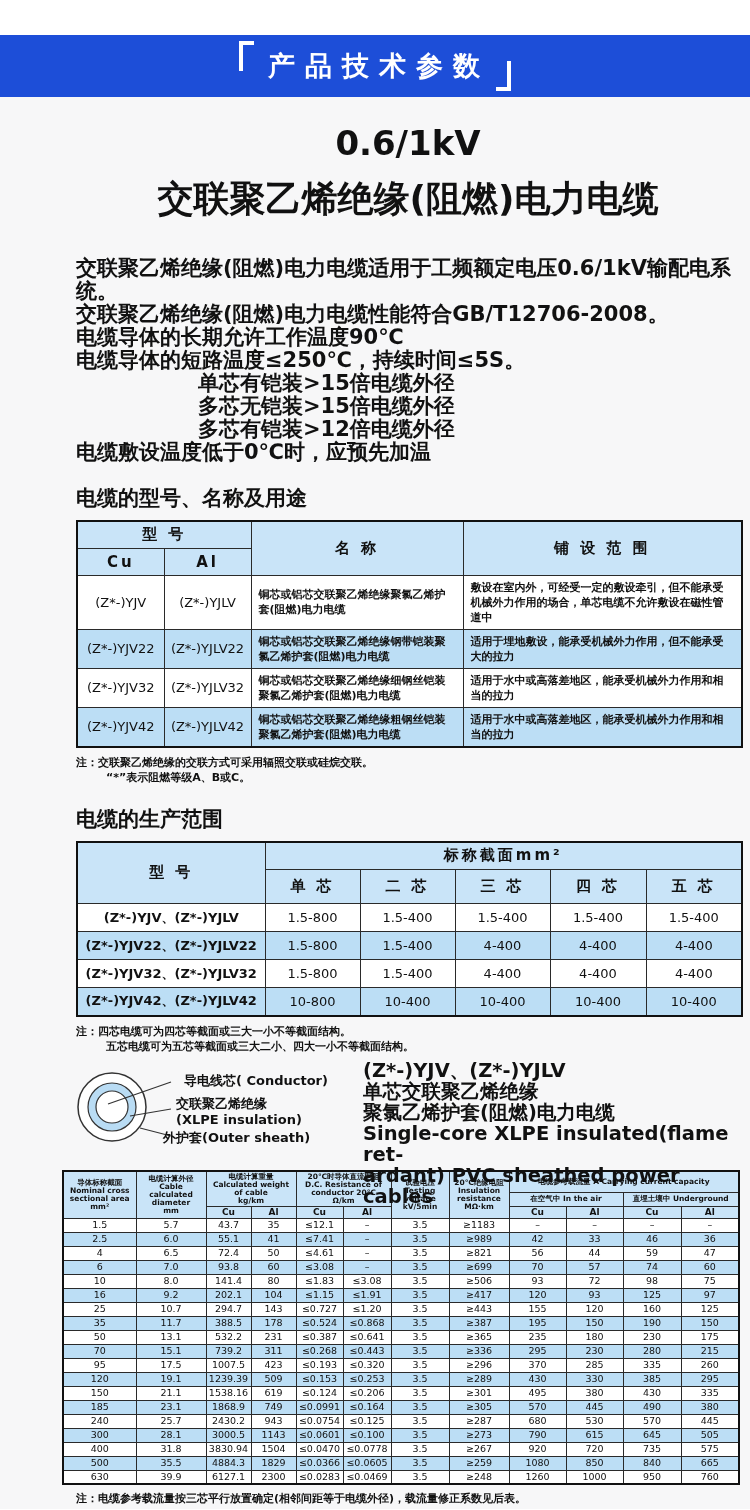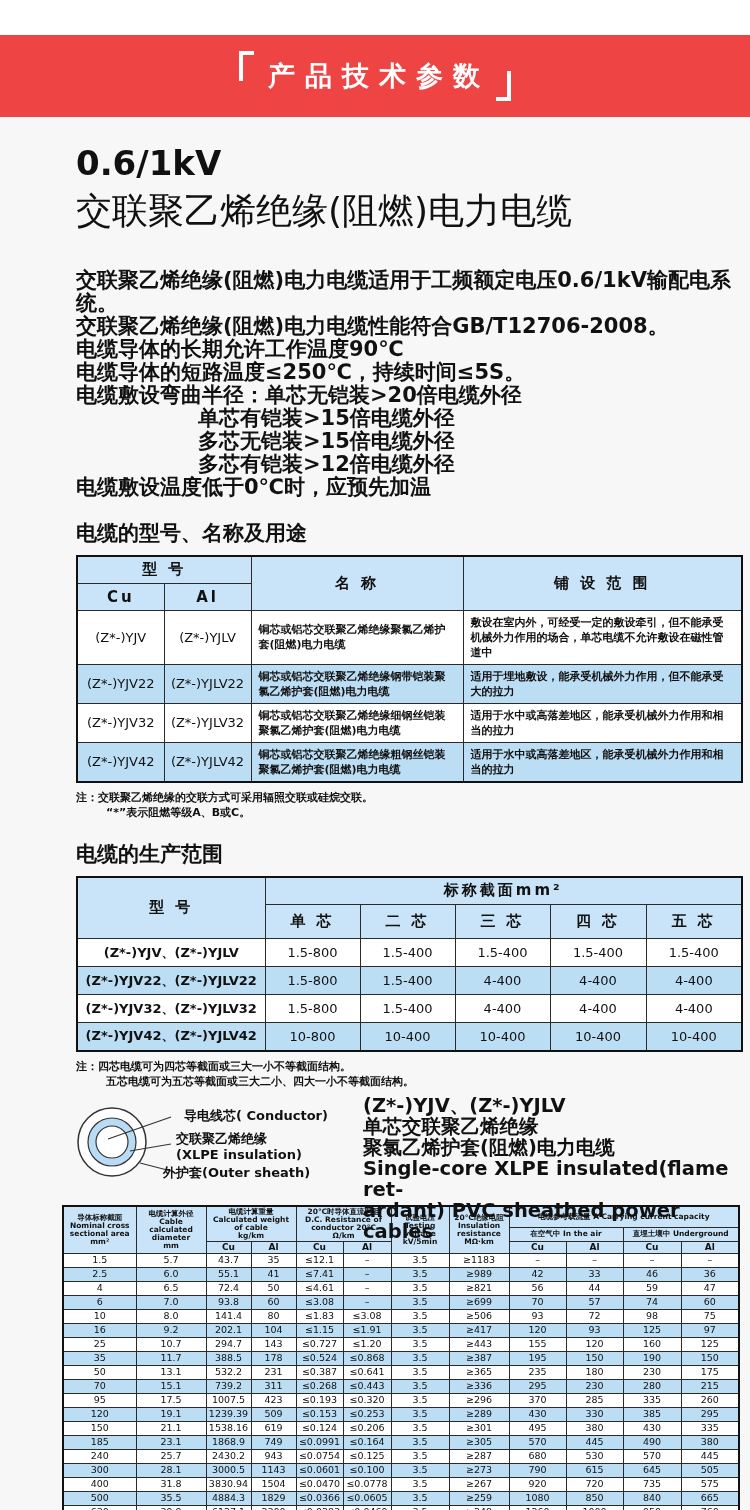"产品技术参数" .banner { background: #ef4444 -> #1d4ed8; height: 82px -> 62px }
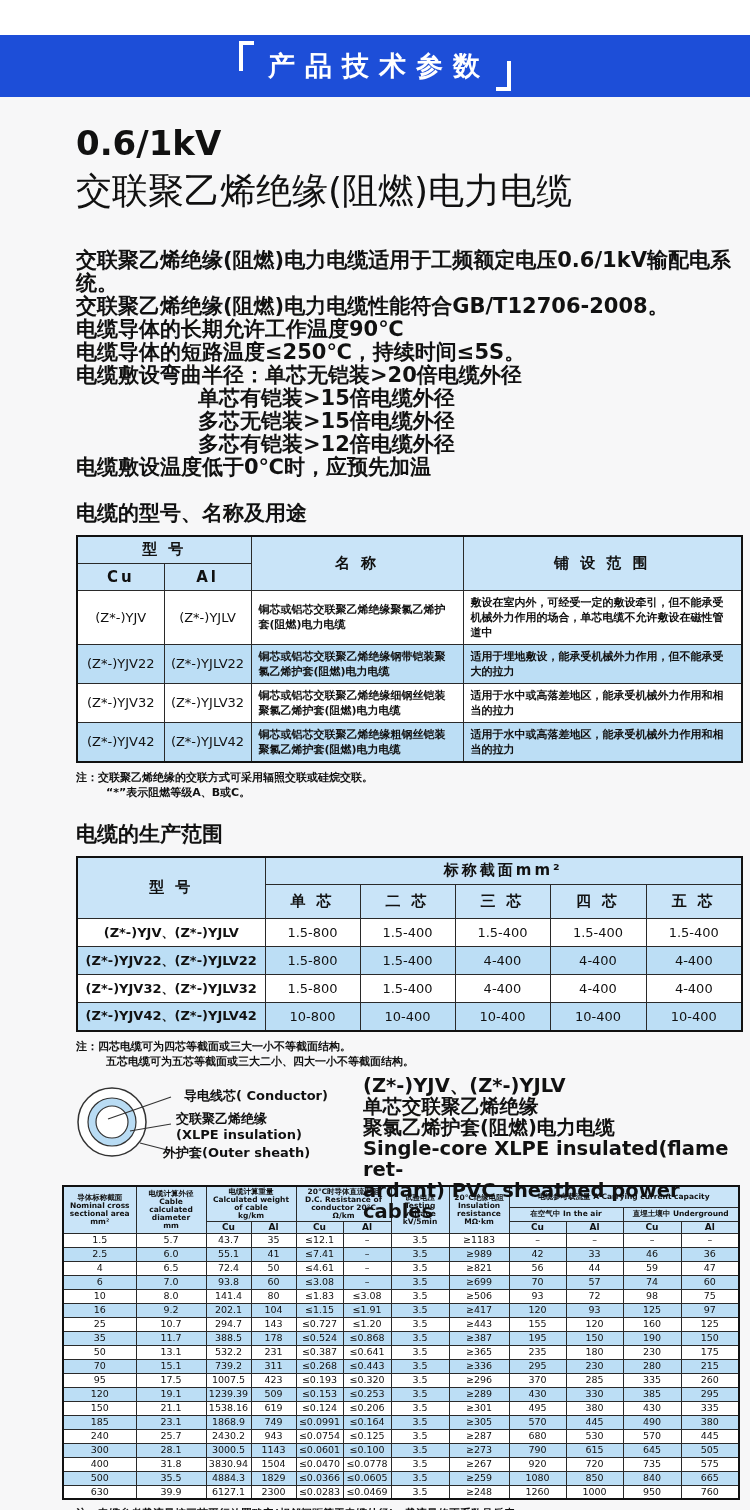"0.6/1kV" .page-title { text-align: none -> center }
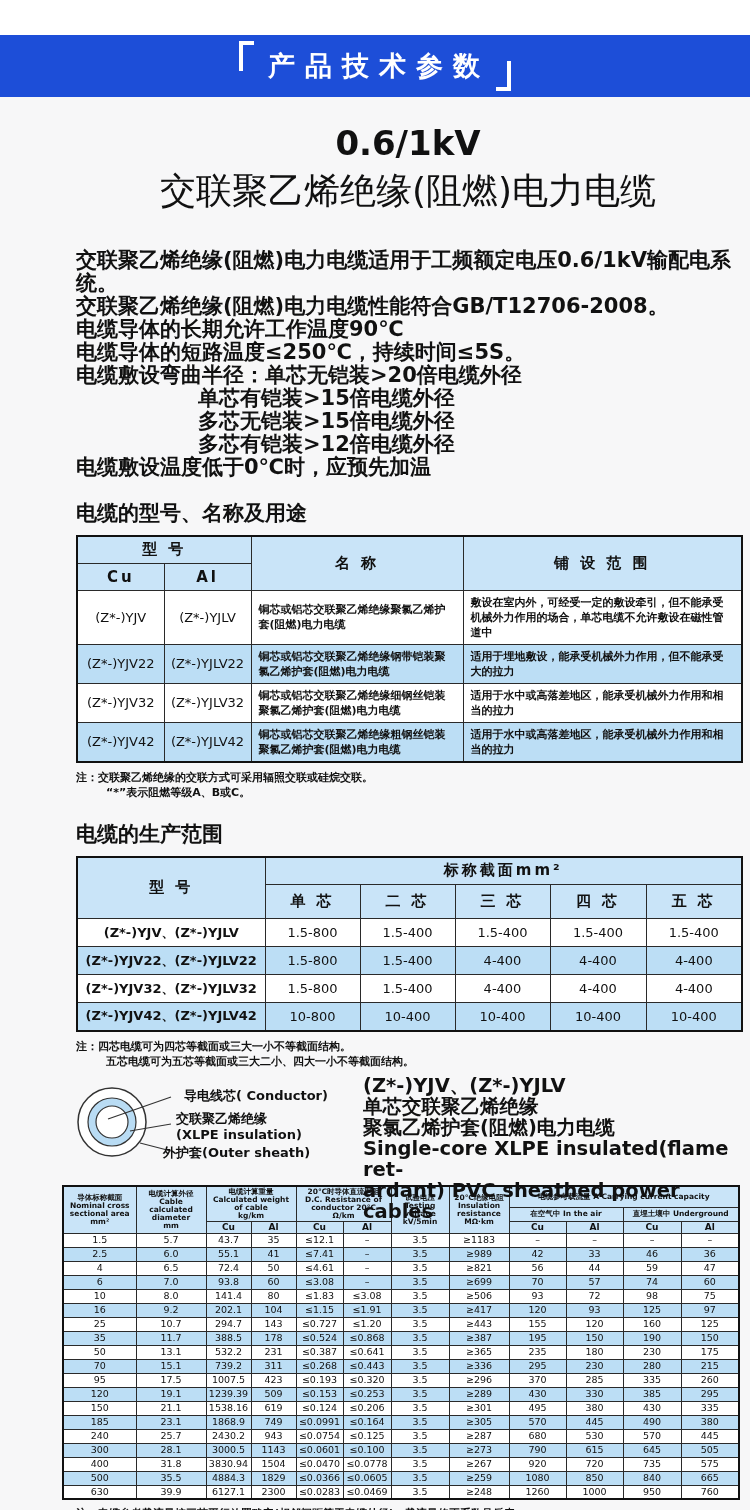"交联聚乙烯绝缘(阻燃)电力电缆" .page-title .name { font-weight: normal -> bold; margin-top: 4px -> 12px }
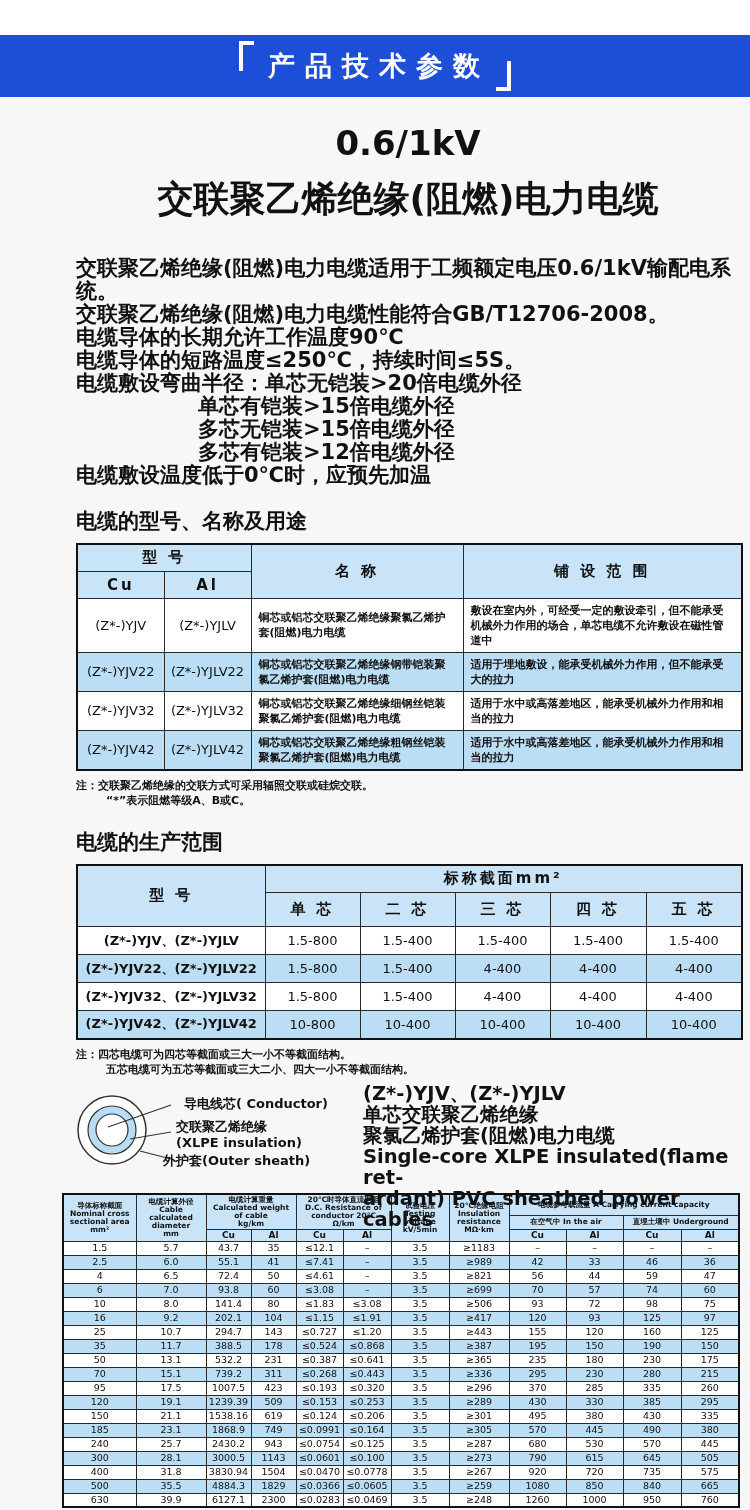"电缆敷设弯曲半径：单芯无铠装>20倍电缆外径" div { html: <div>电缆敷设弯曲半径：单芯无铠装&gt;20倍电缆外径</div> -> none }
